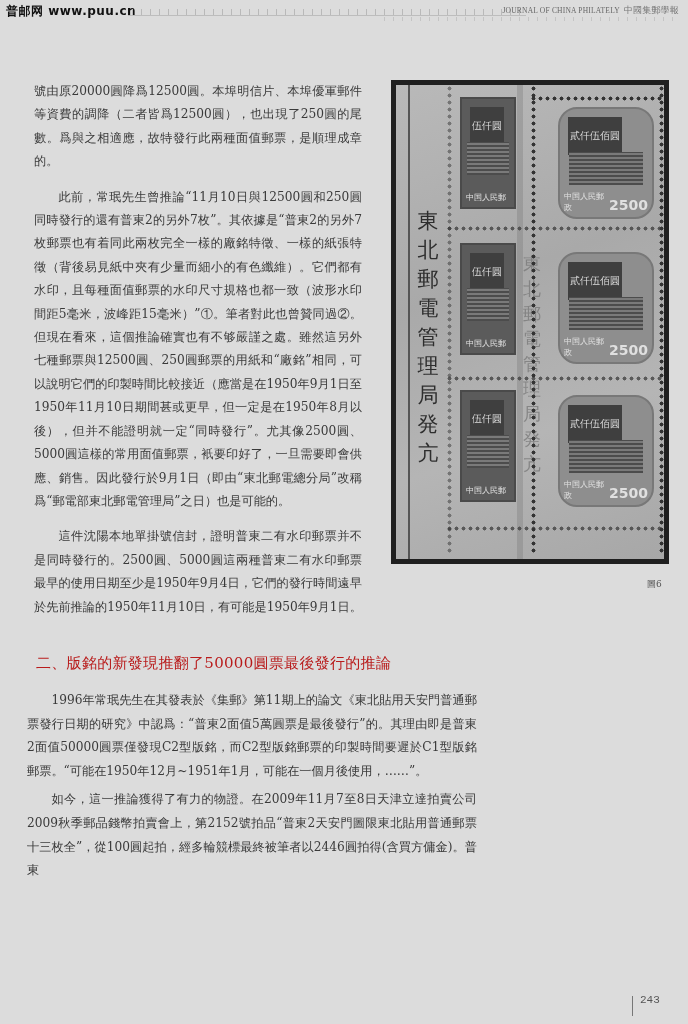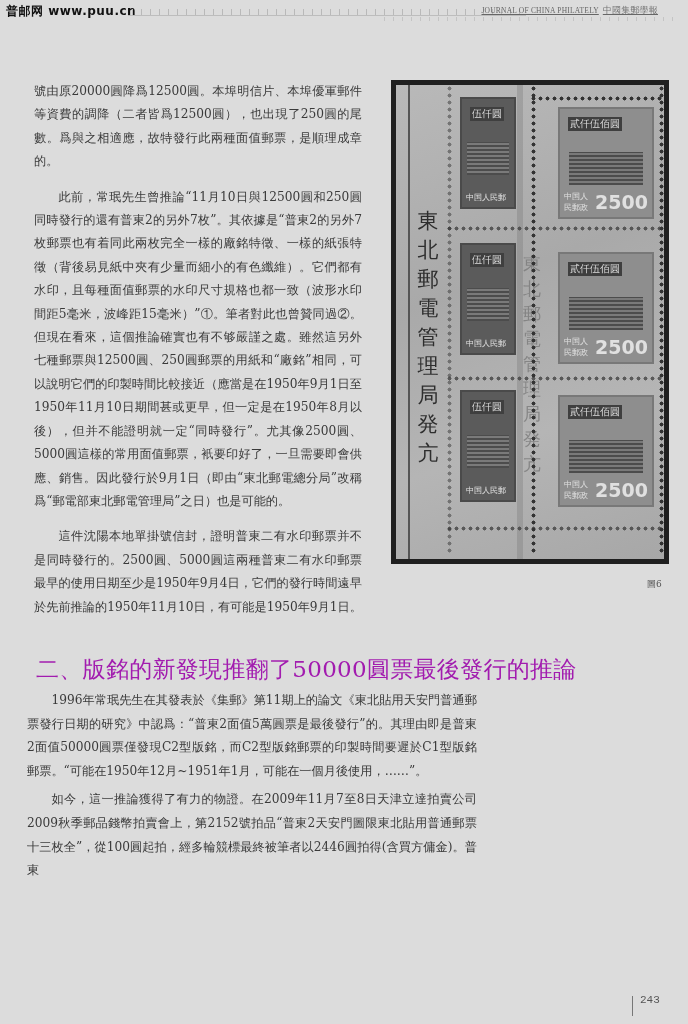"JOURNAL OF CHINA PHILATELY 中國集郵學報" .journal { right: 30px -> 9px; text-decoration: underline -> none }
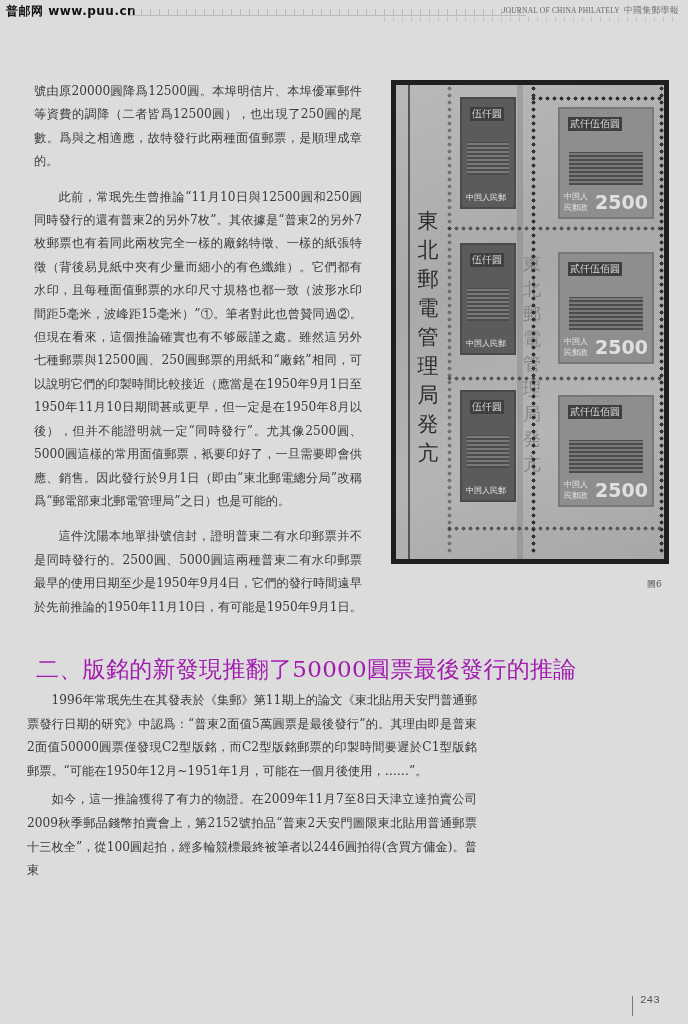"伍仟圓" .stamp .val { padding: 0 2px -> 12px 2px }
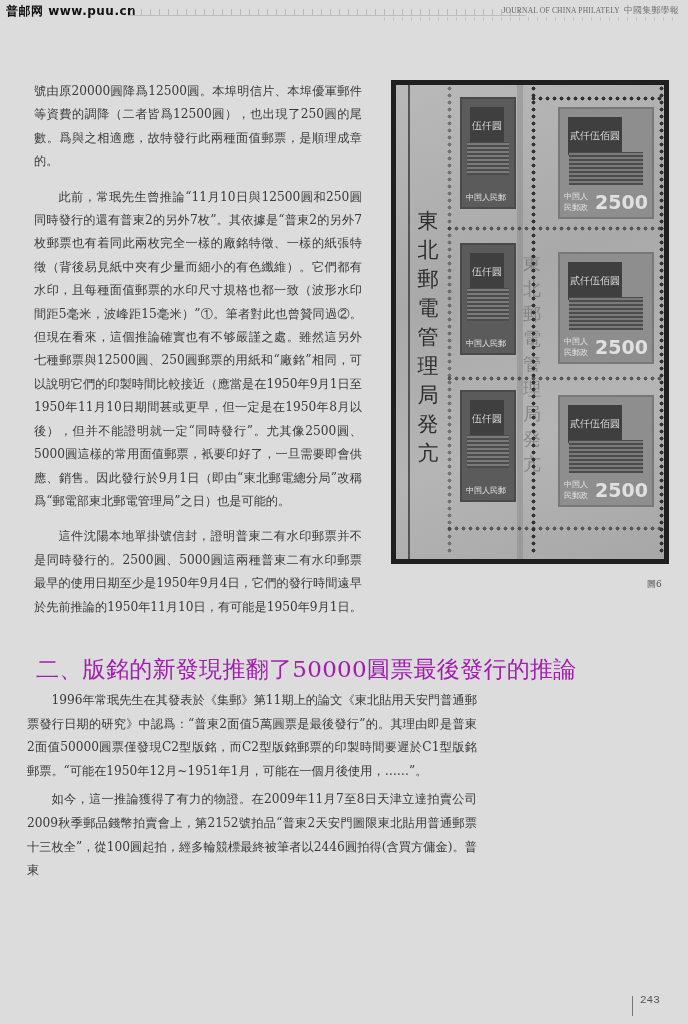"貳仟伍佰圓" .stamp.light { border-radius: none -> 19px }
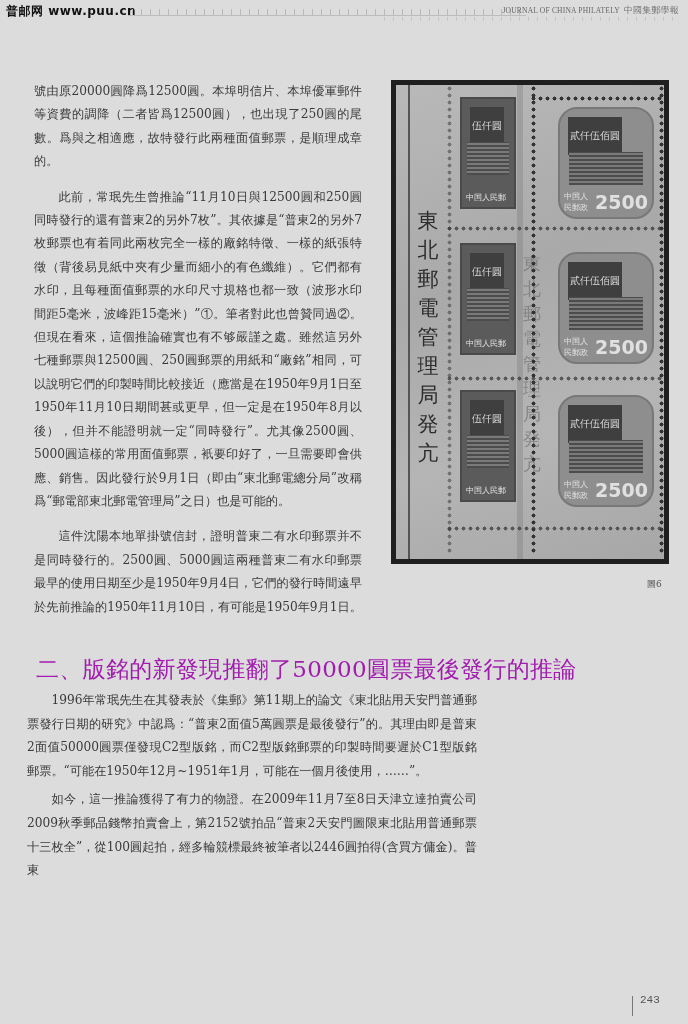"2500" .stamp .bot b { font-size: 19px -> 14px }
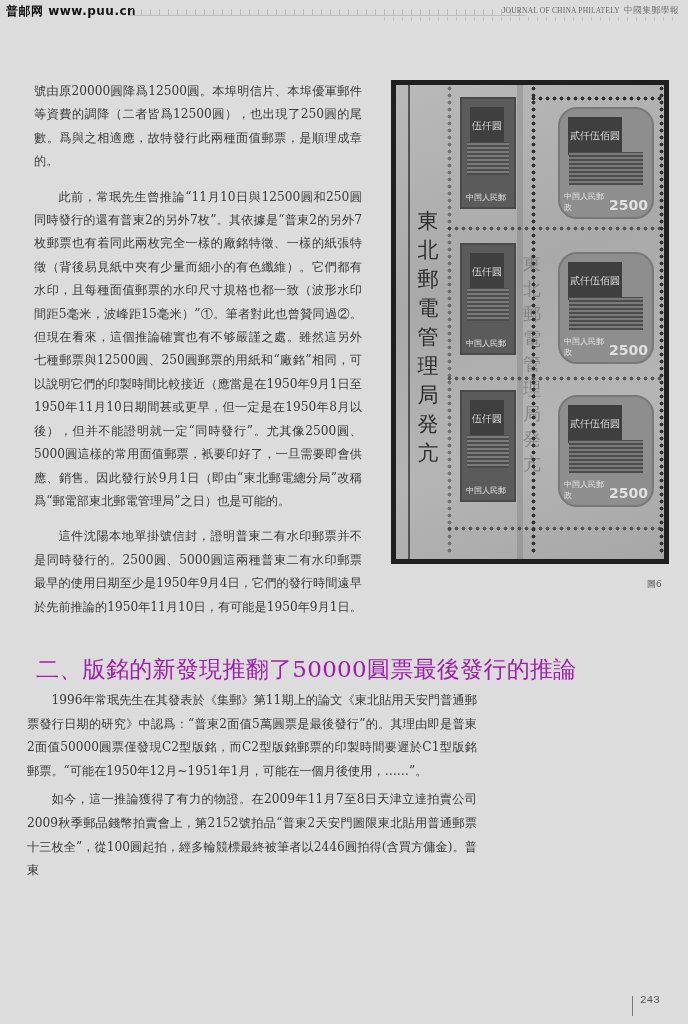"二、版銘的新發現推翻了50000圓票最後發行的推論" .section-title { color: #a21caf -> #b91c1c; font-size: 23px -> 15px }
